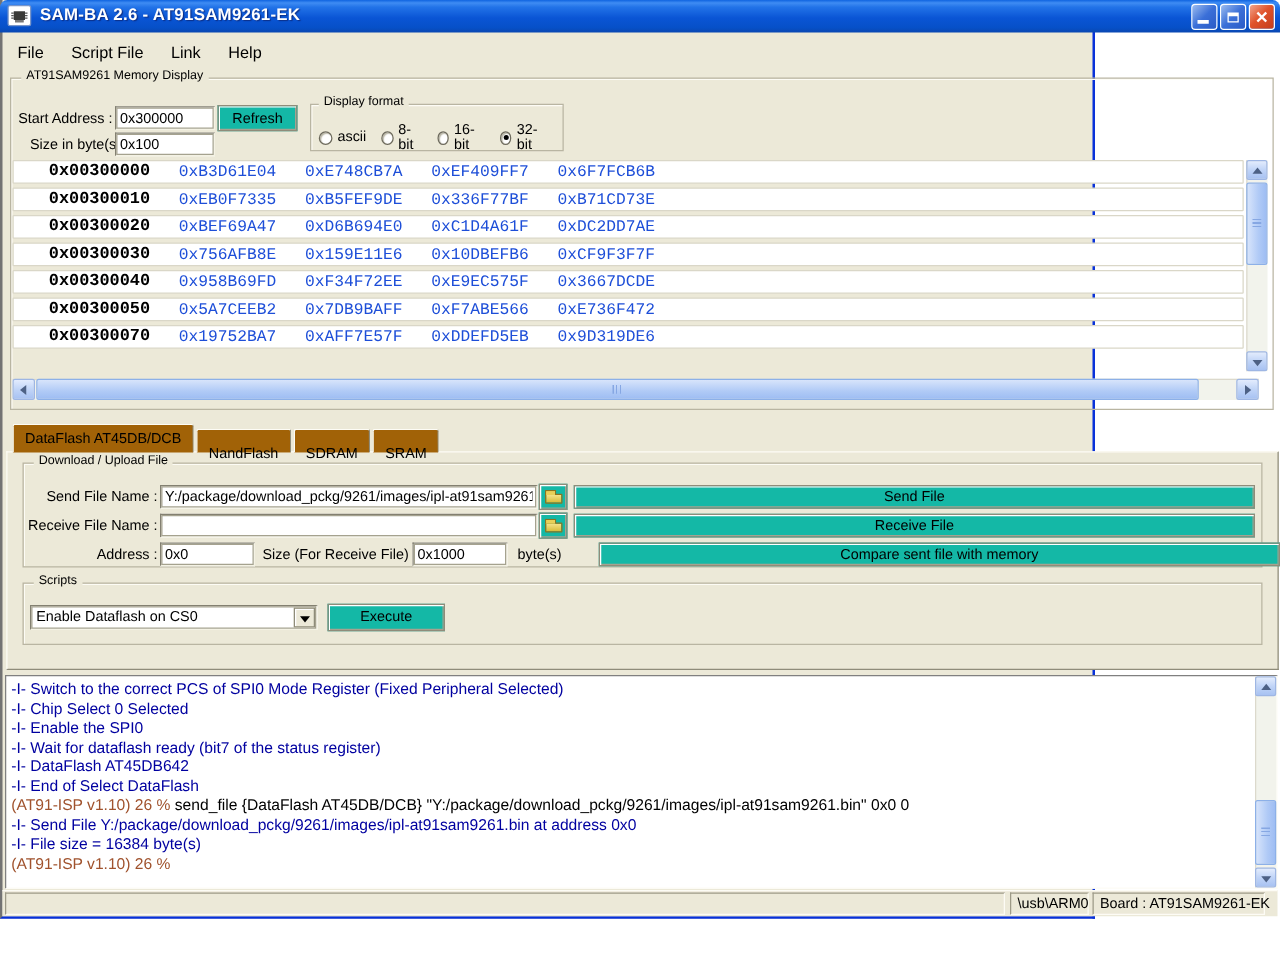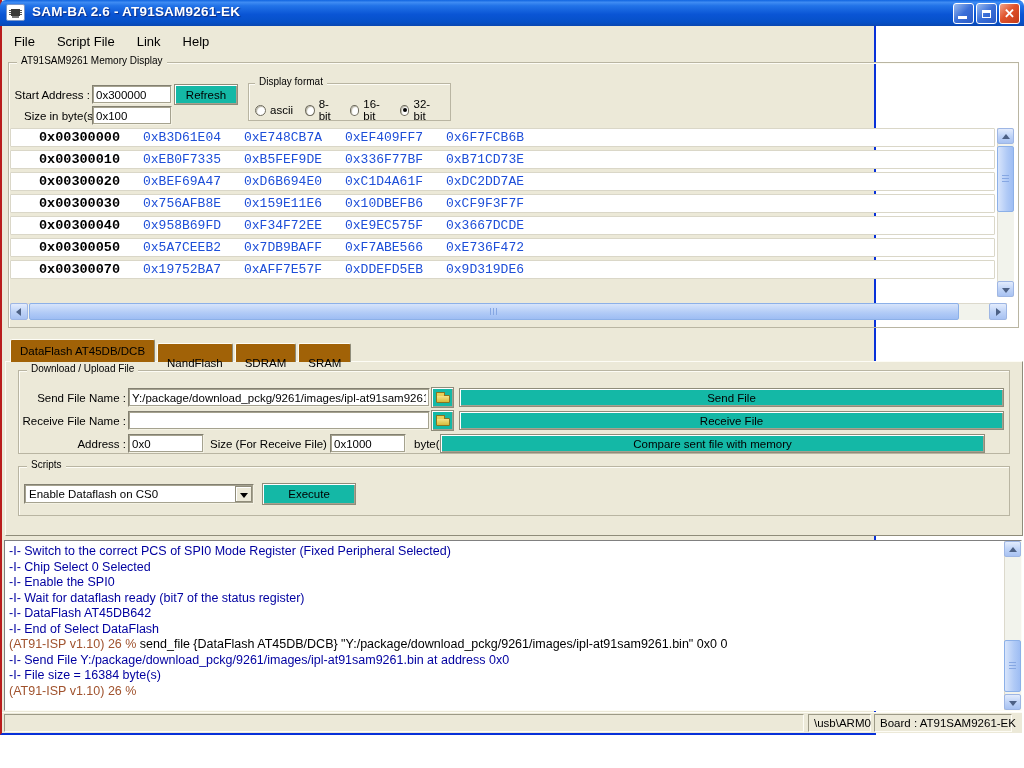"SAM-BA 2.6 - AT91SAM9261-EK" #app-window { border-left: 2px solid #b91c1c -> 2px solid #737373 }
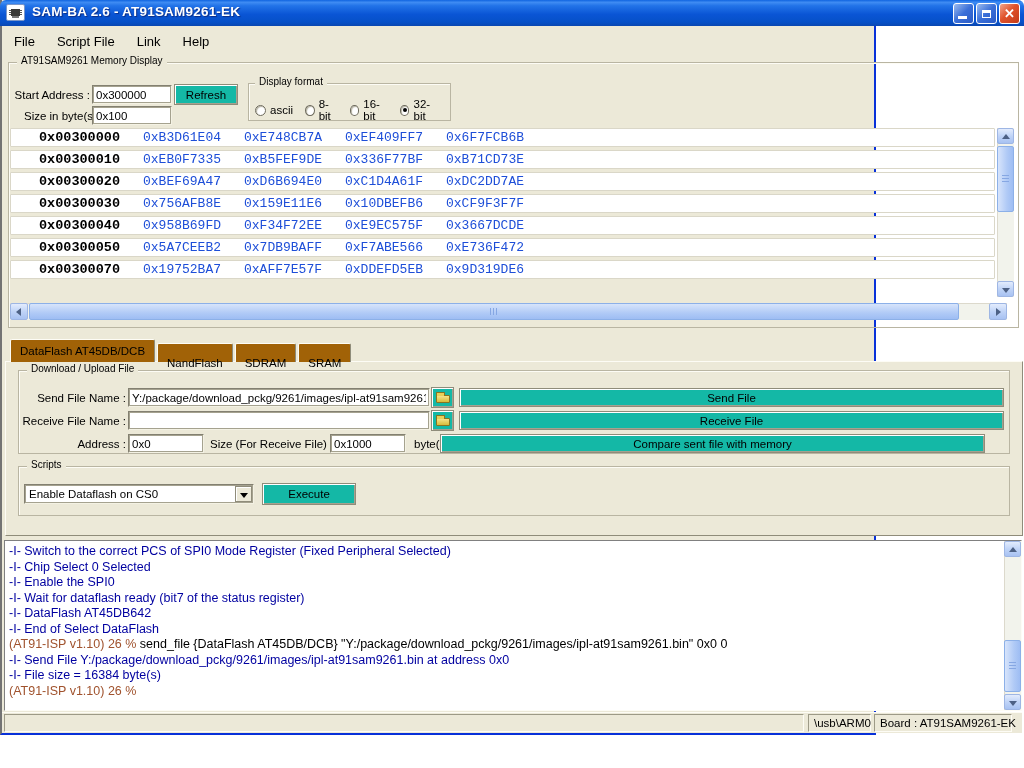"Compare sent file with memory" button.btn { left: 438px -> 477px }
